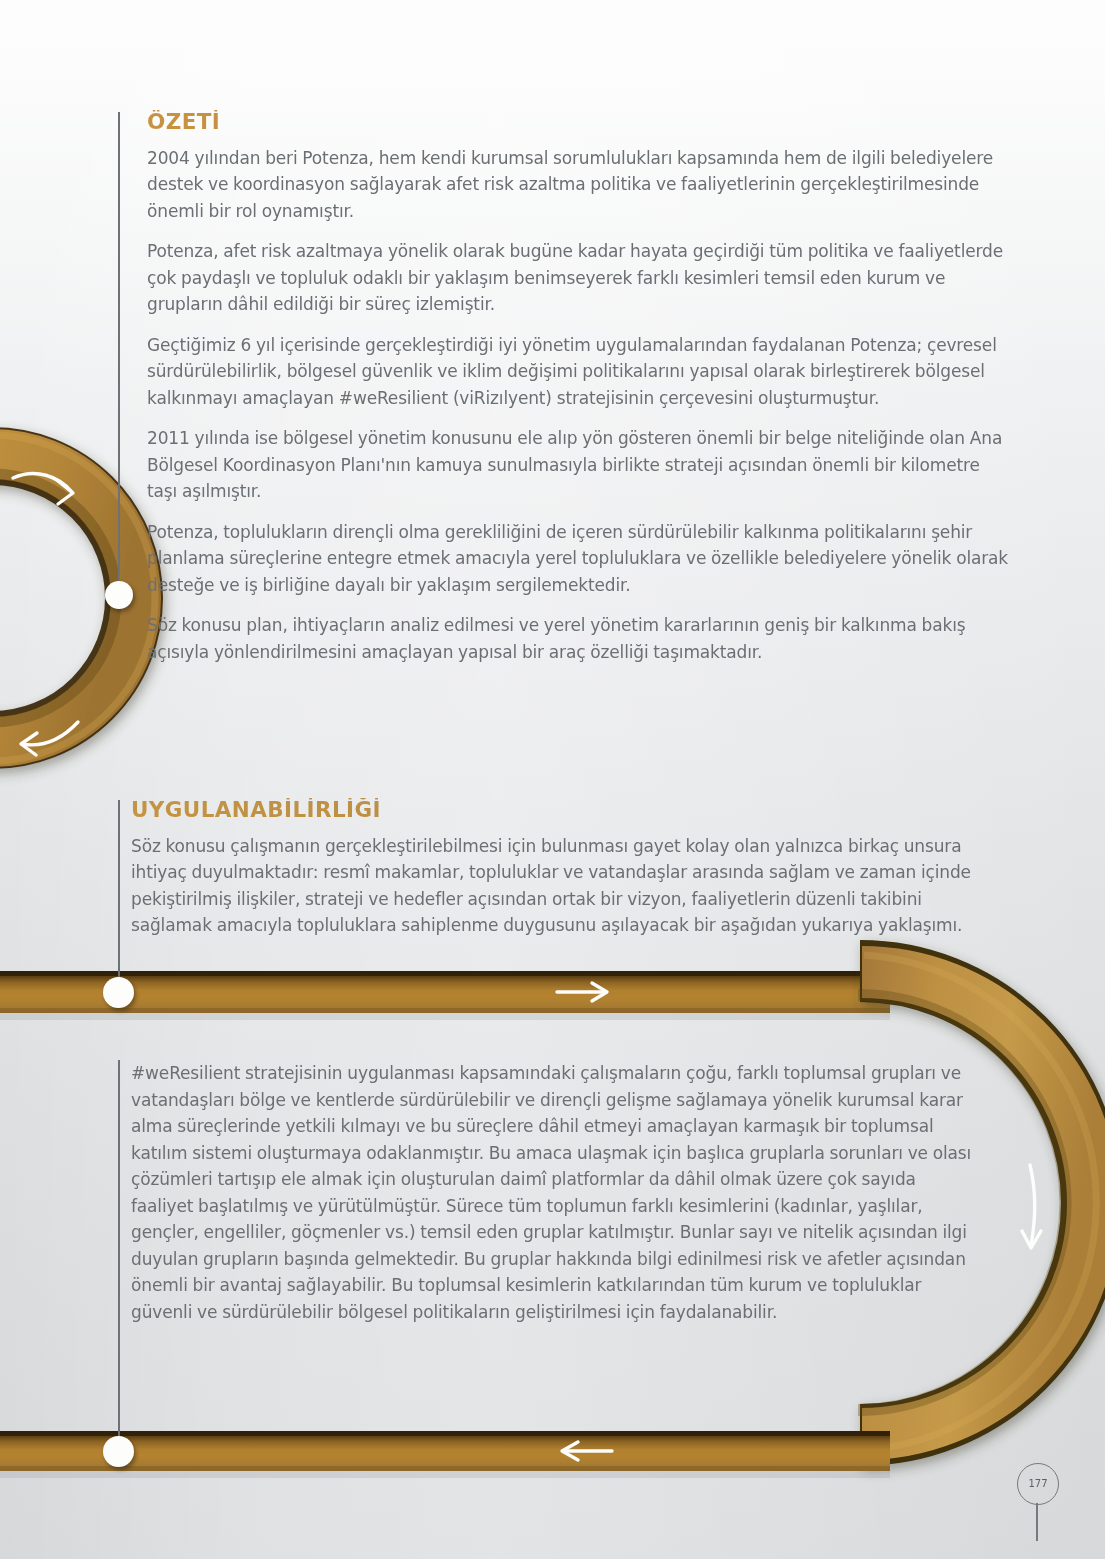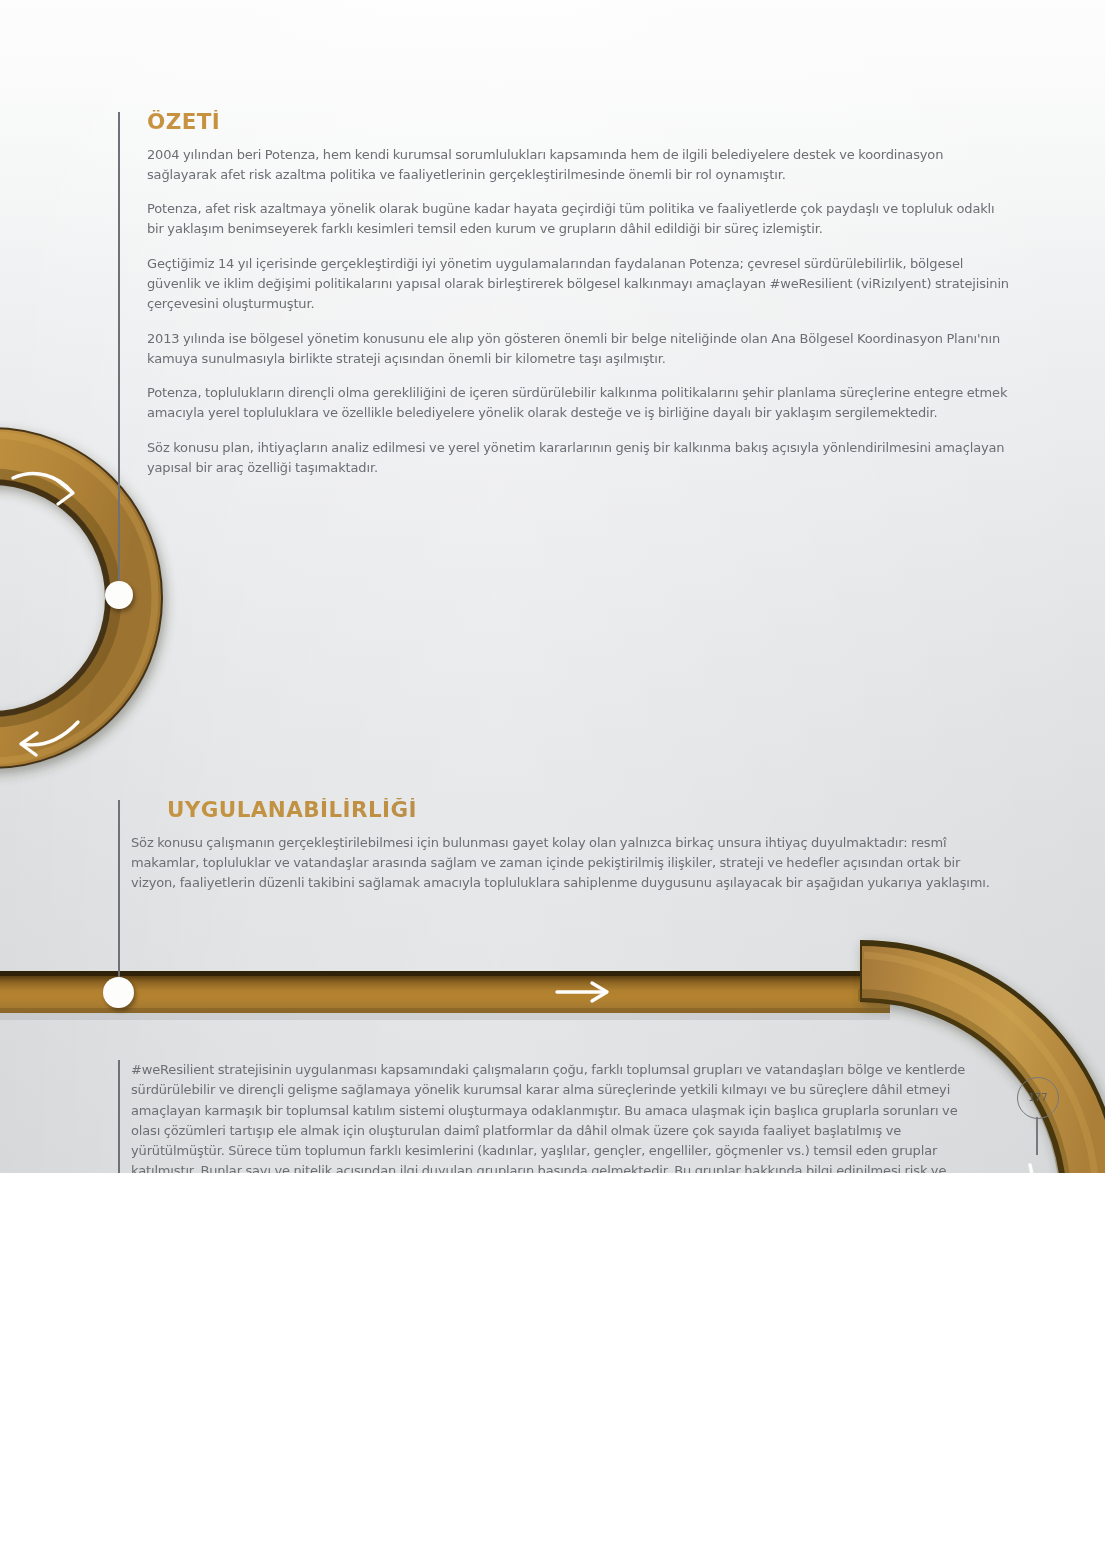"ÖZETİ" #page { height: 1173px -> 1559px }
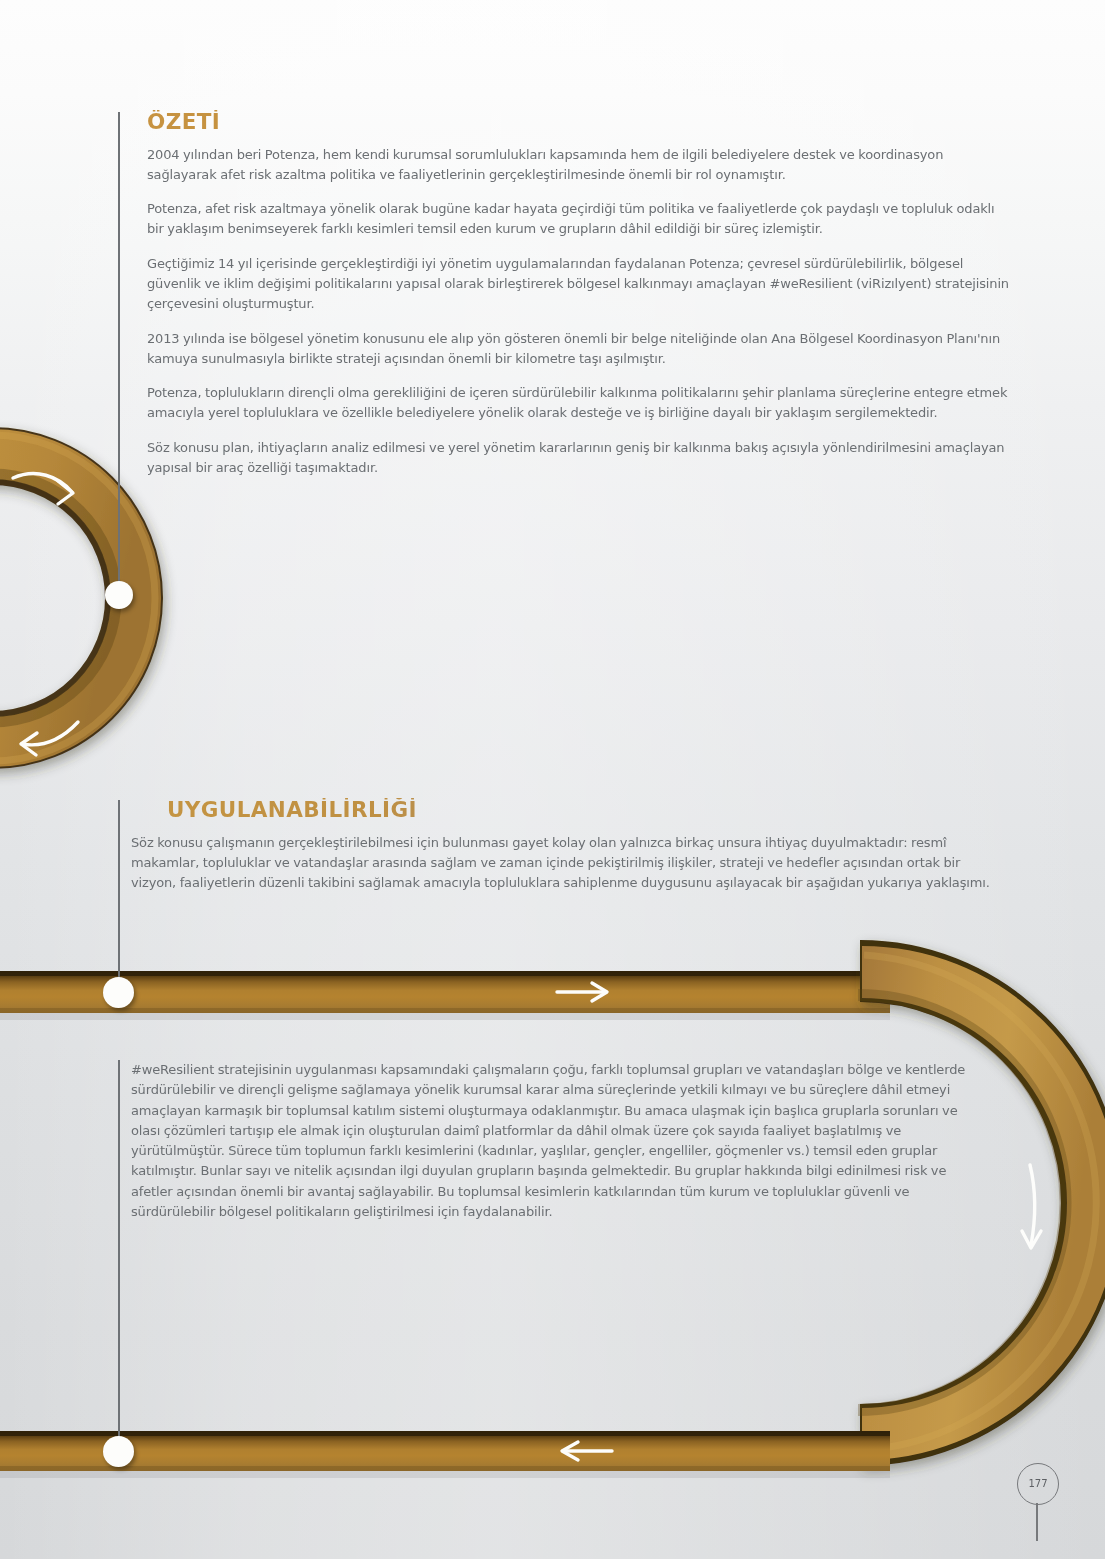"2004 yılından beri Potenza, hem" p.body-text { font-size: 13px -> 17px }
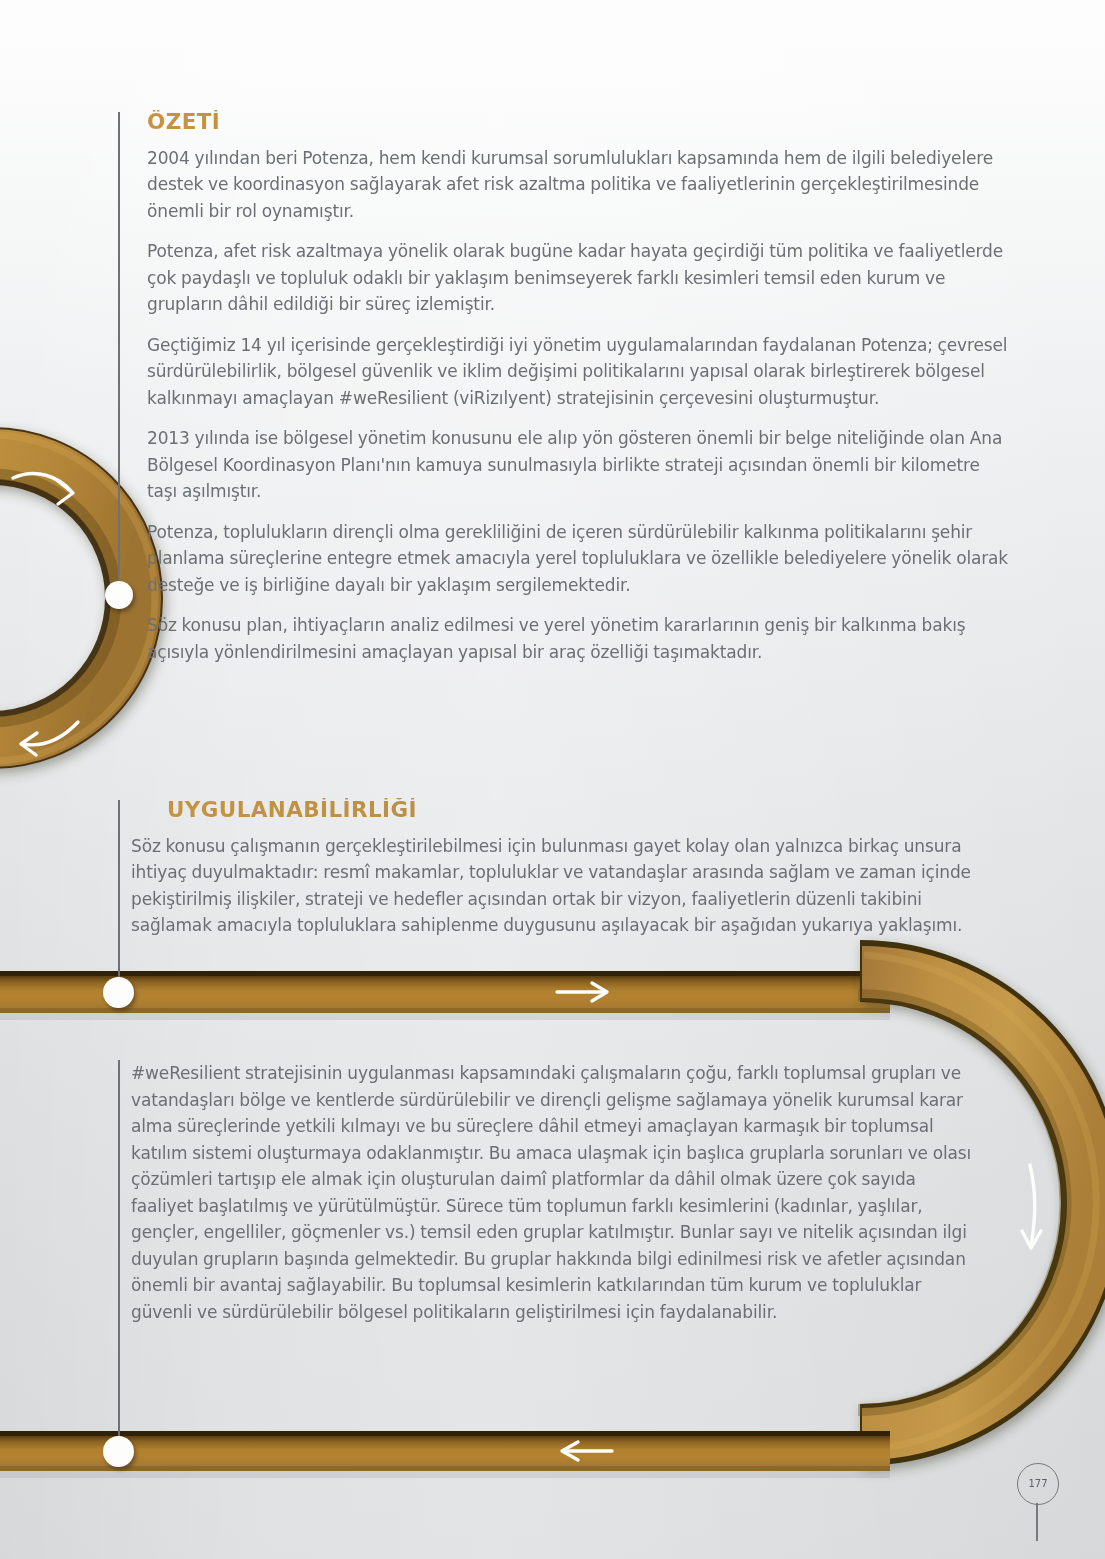"Geçtiğimiz 14 yıl içerisinde" p.body-text { text: 14 -> 6 }
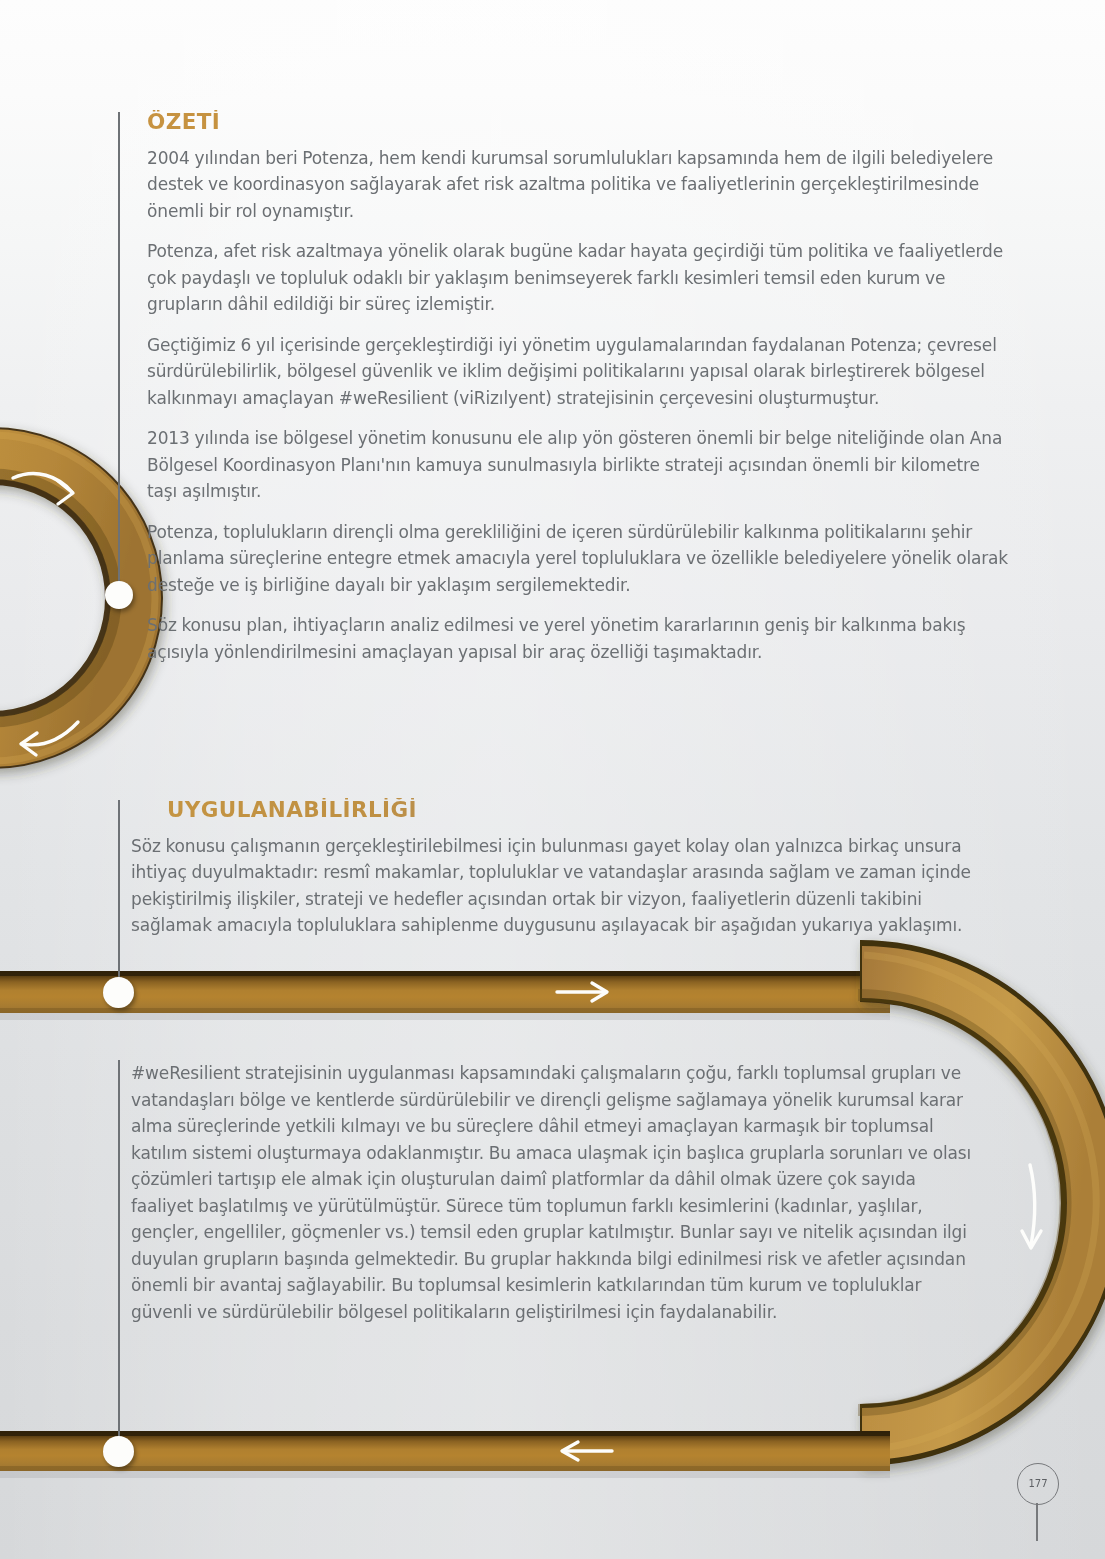"2013 yılında ise bölgesel yönetim" p.body-text { text: 2013 -> 2011 }
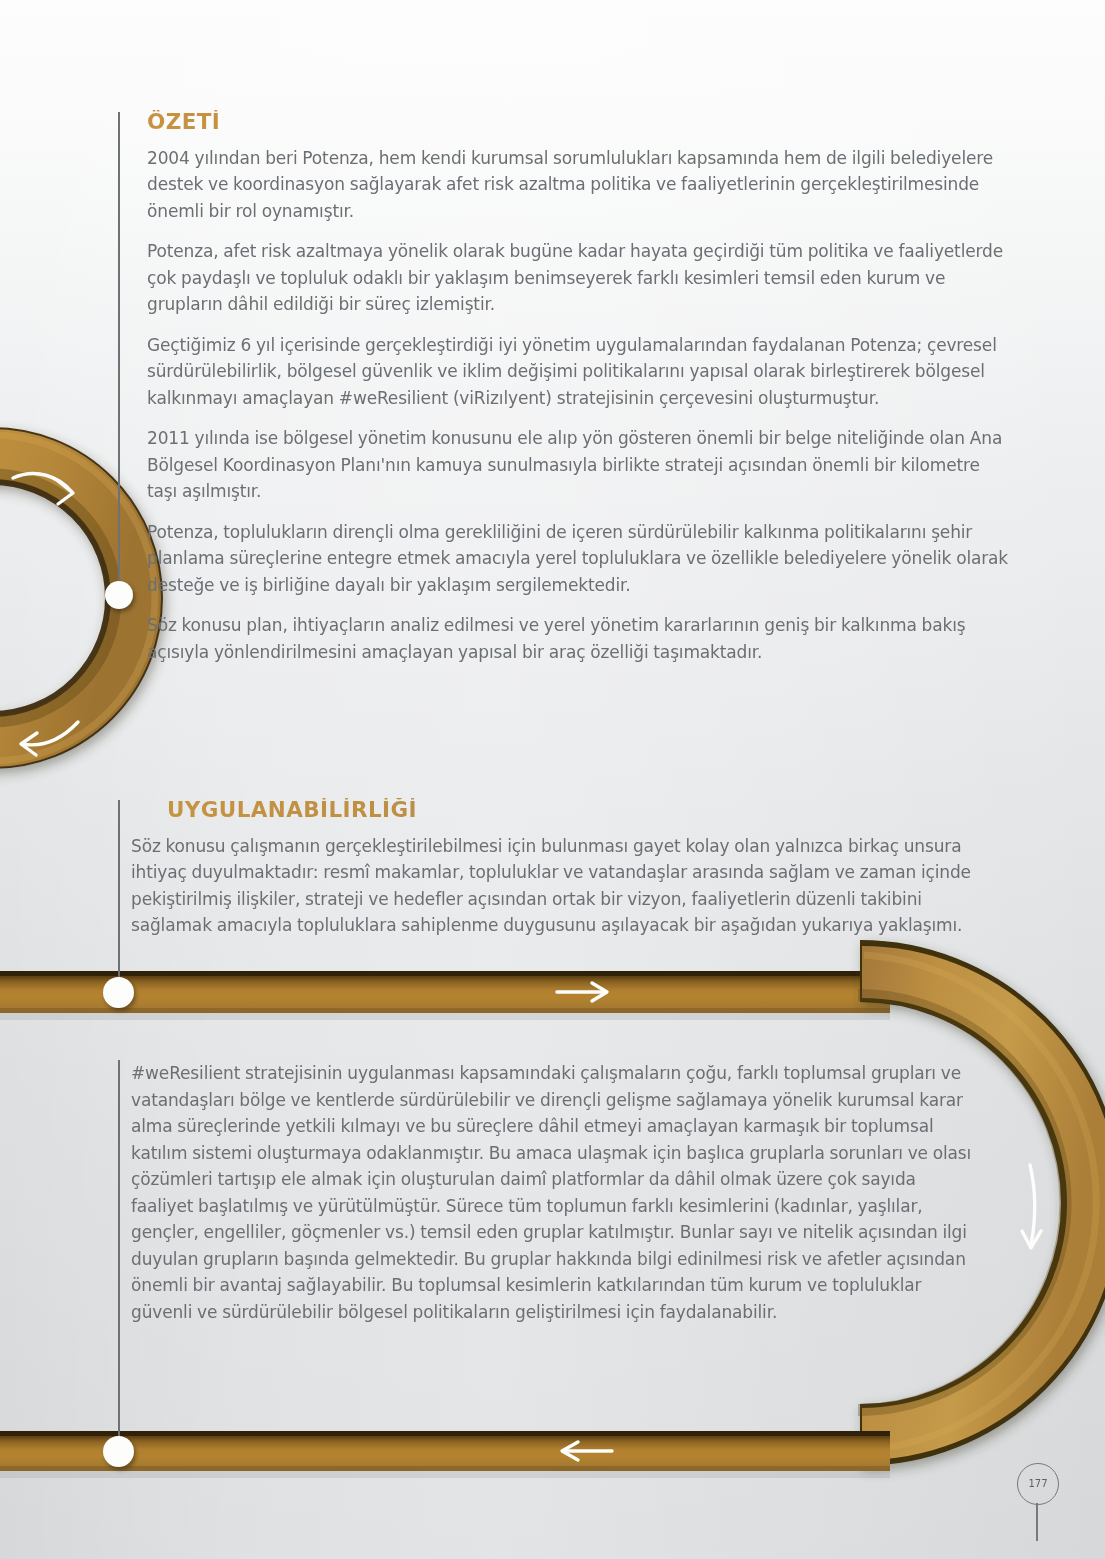"UYGULANABİLİRLİĞİ" .section-heading.alt { margin-left: 36px -> none }
